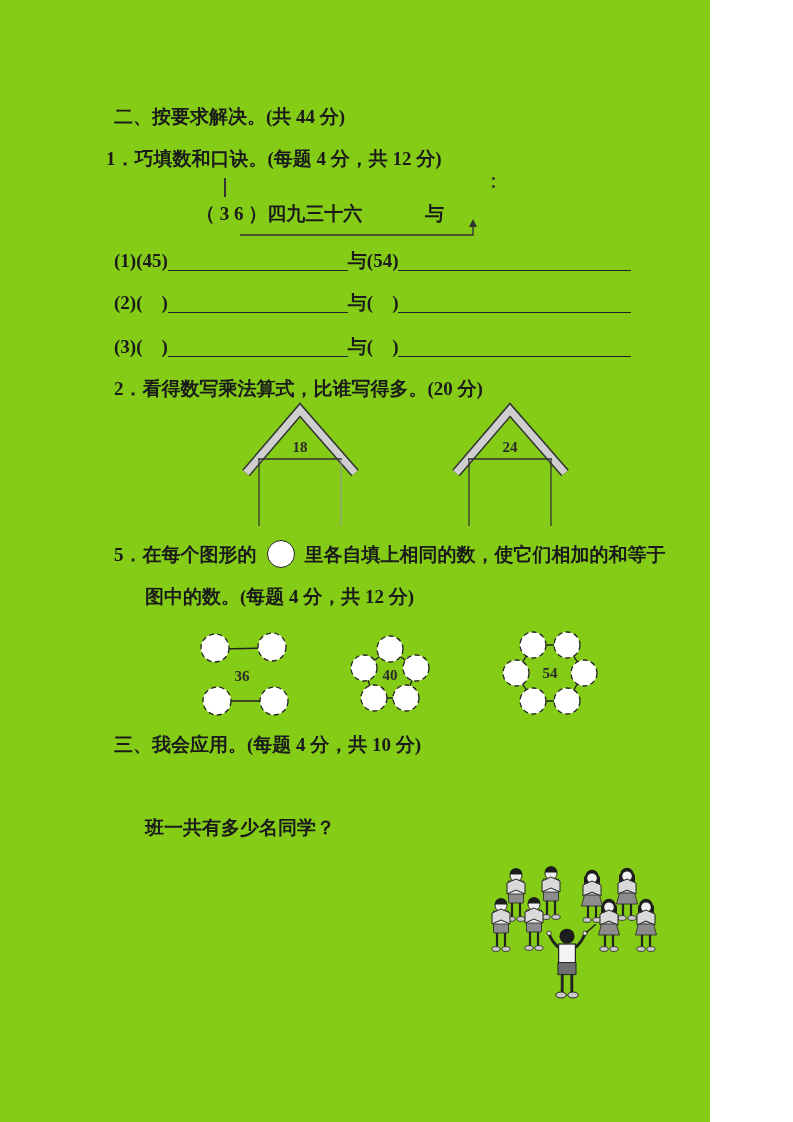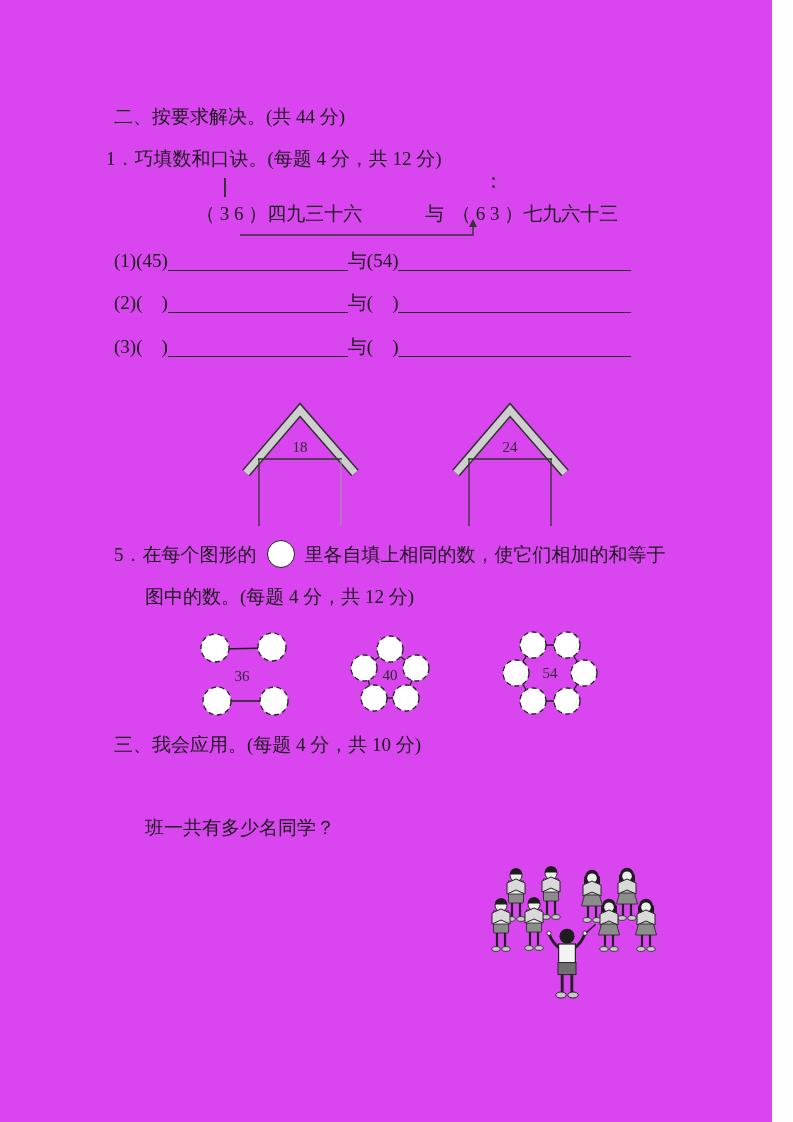"二、按要求解决。(共 44 分)" .page { background: #d946ef -> #84cc16; font-weight: none -> bold; width: 772px -> 710px }
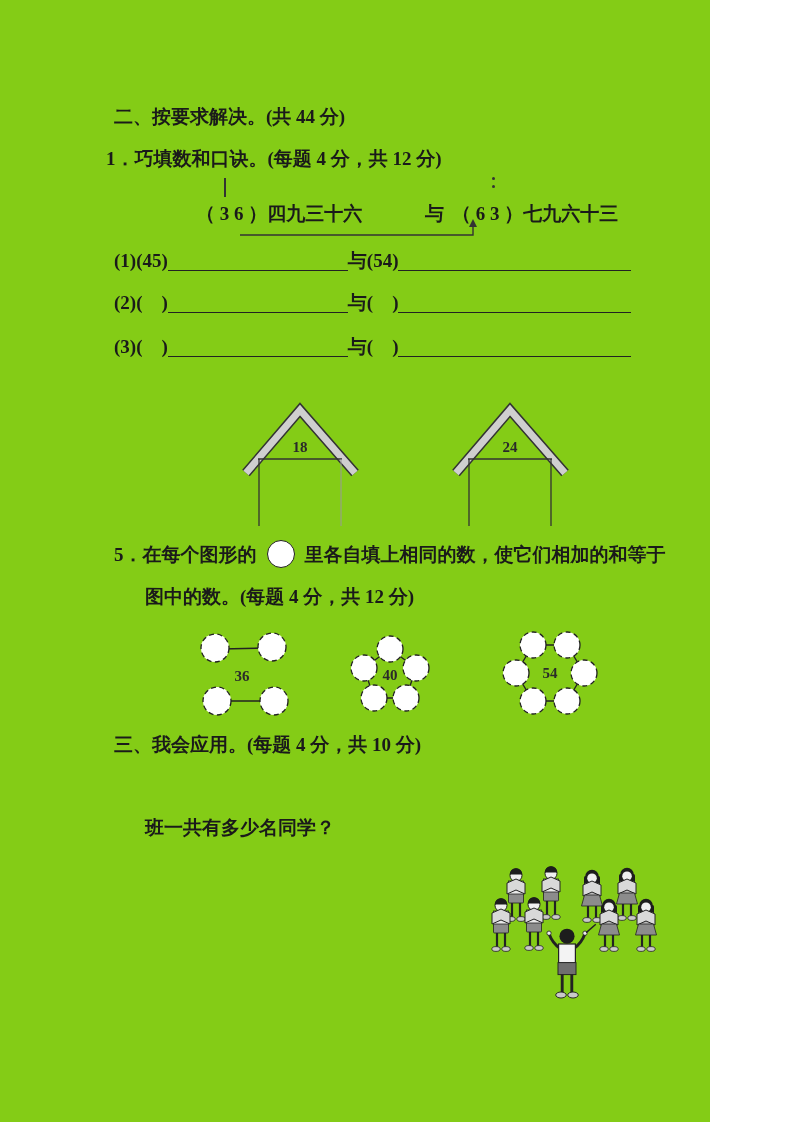"（ 6 3 ）七九六十三" div.t { html: <div>（ 6 3 ）七九六十三</div> -> none }
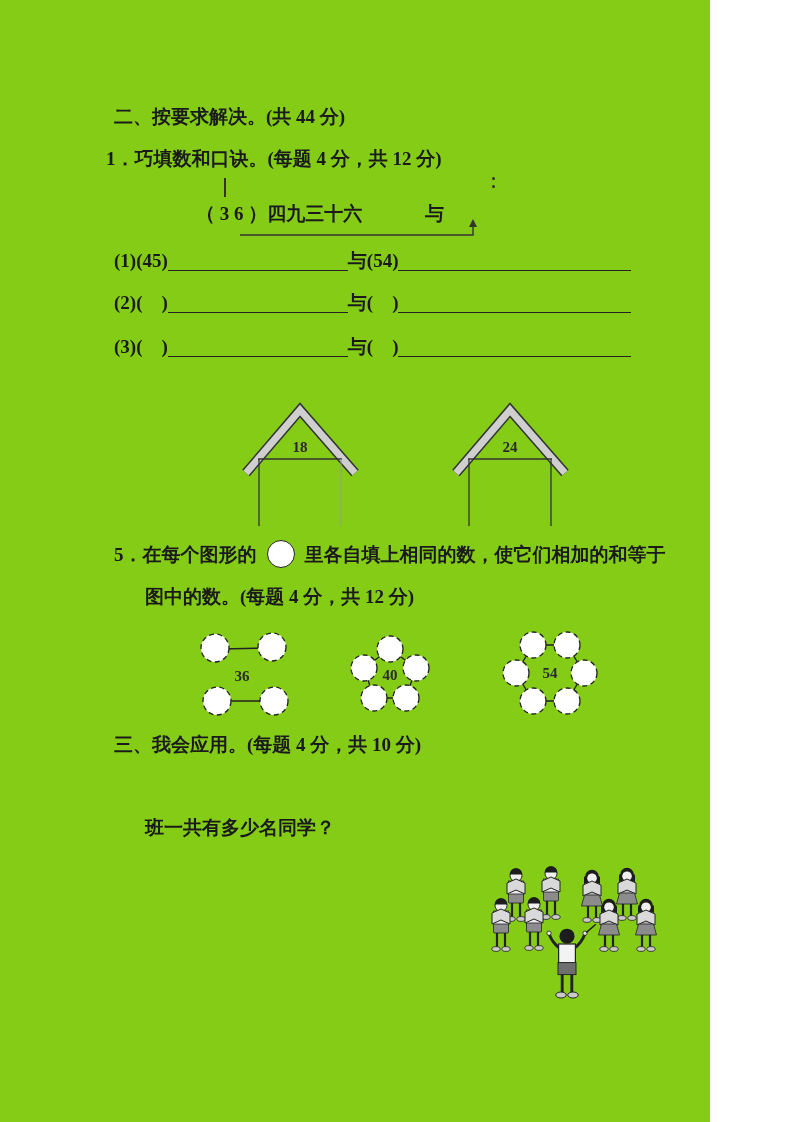"2．看得数写乘法算式，比谁写得多。(20 分)" div.t { html: none -> <div>2．看得数写乘法算式，比谁写得多。(20 分)</div> }
